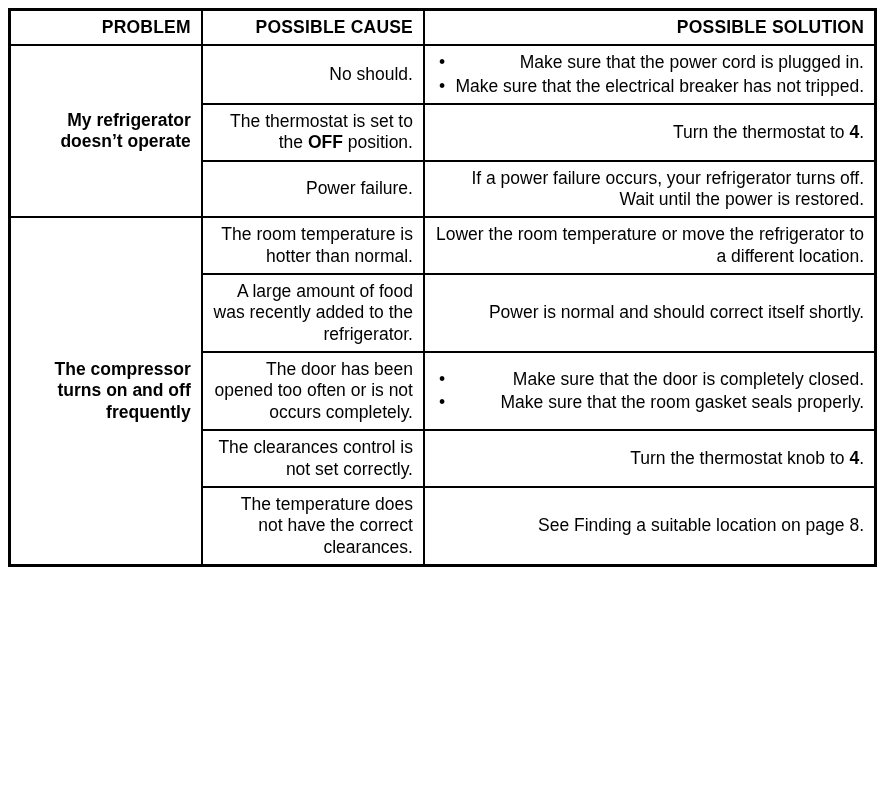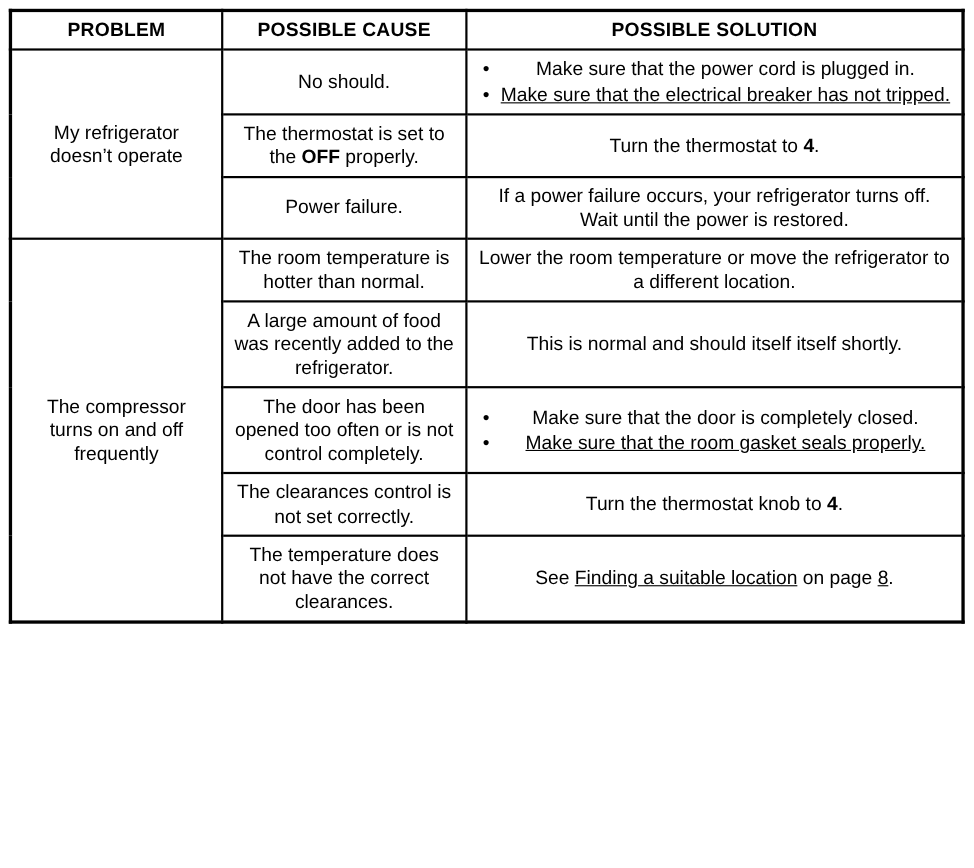"PROBLEM" table.ts-table td, table.ts-table th { text-align: center -> right }
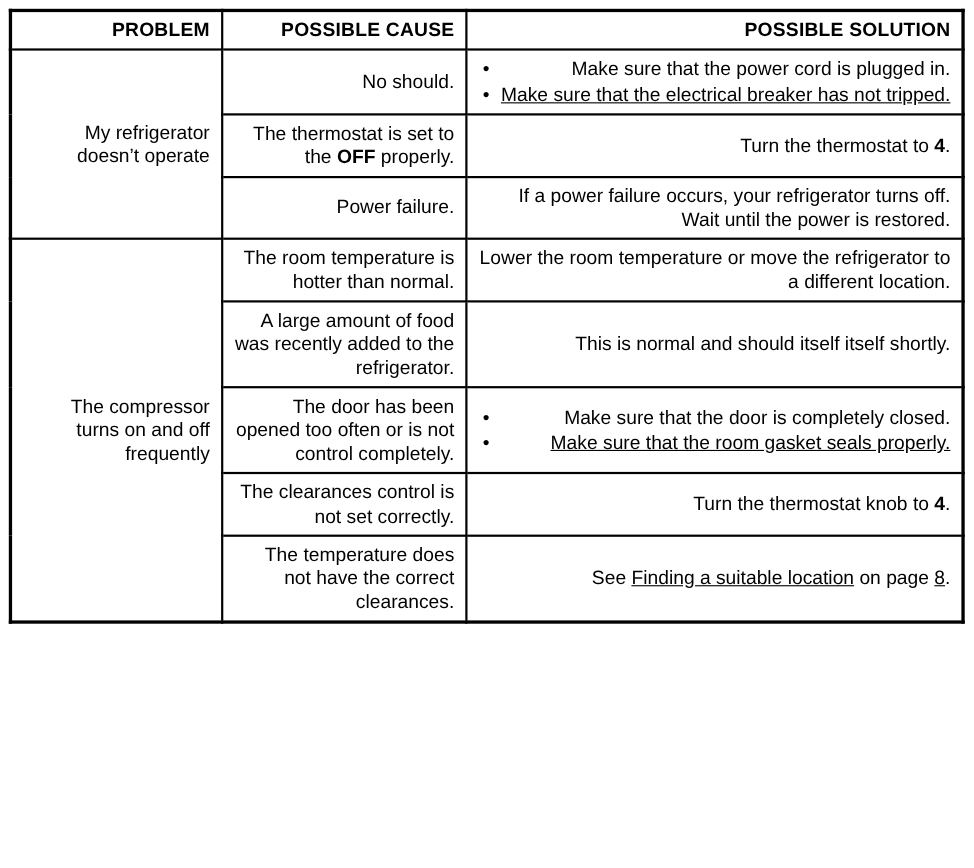"Make sure that the electrical" ul.bullets li:last-child { text-decoration: underline -> none }
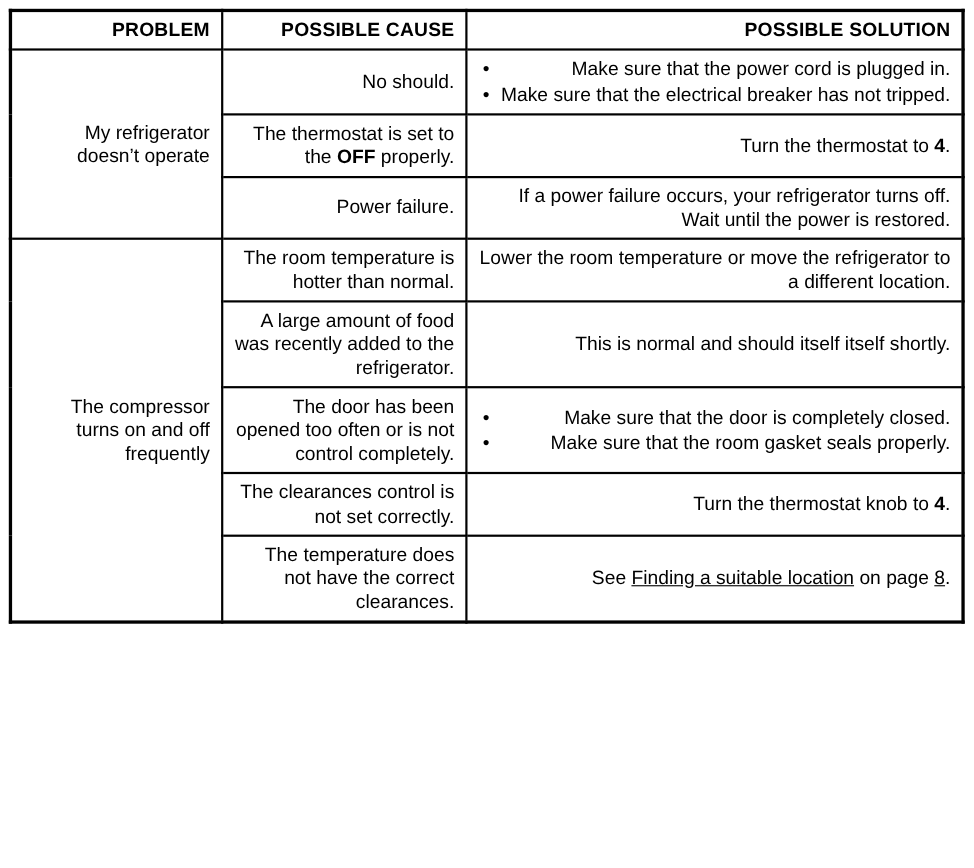"My refrigerator doesn’t operate" td.problem-cell { font-weight: none -> bold }
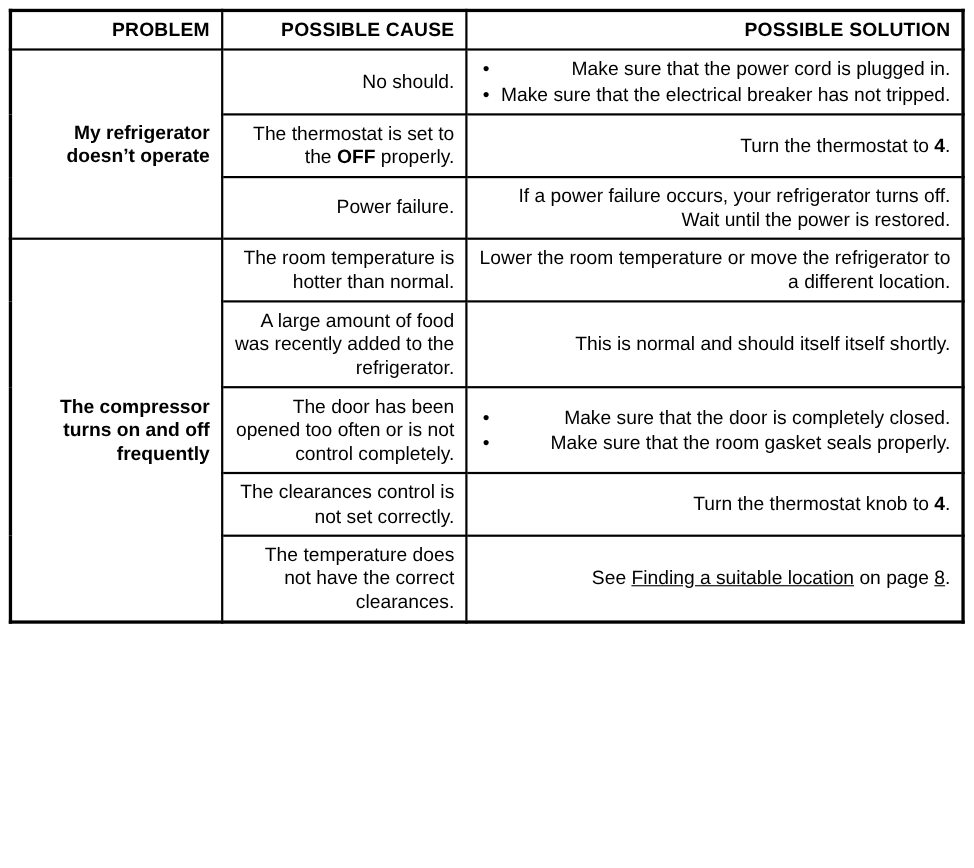"properly." span { text: properly -> position }
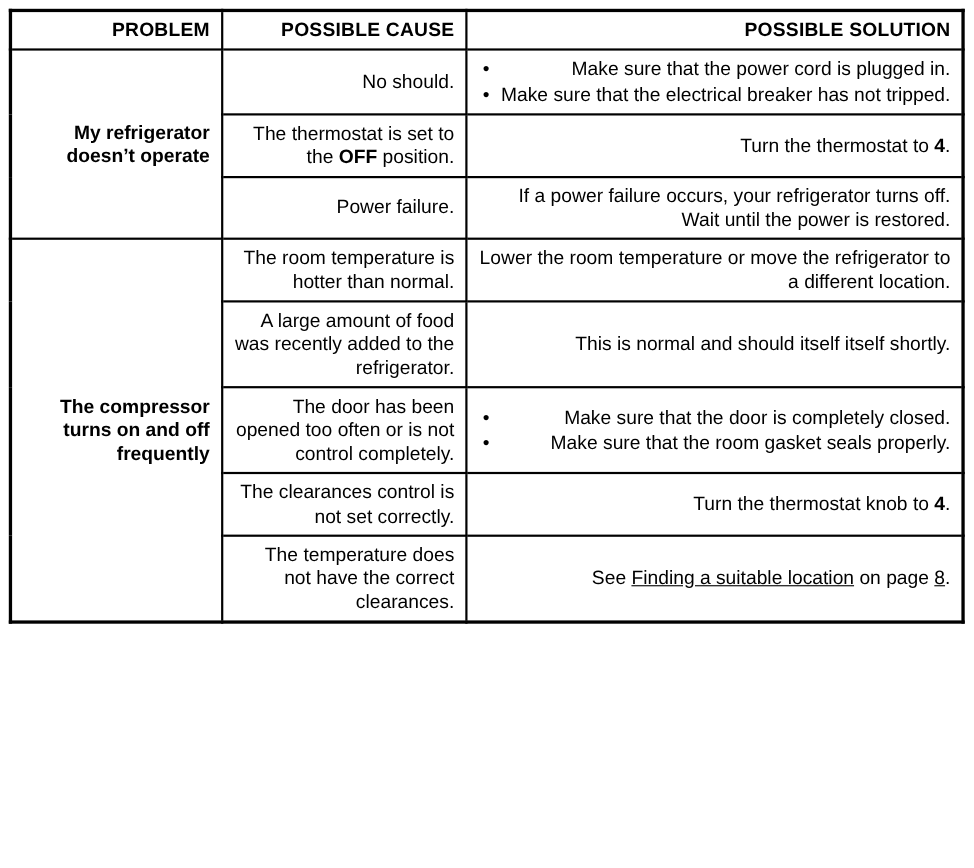"This is normal and should" td.solution-cell { text: This is normal and should itself -> Power is normal and should correct }
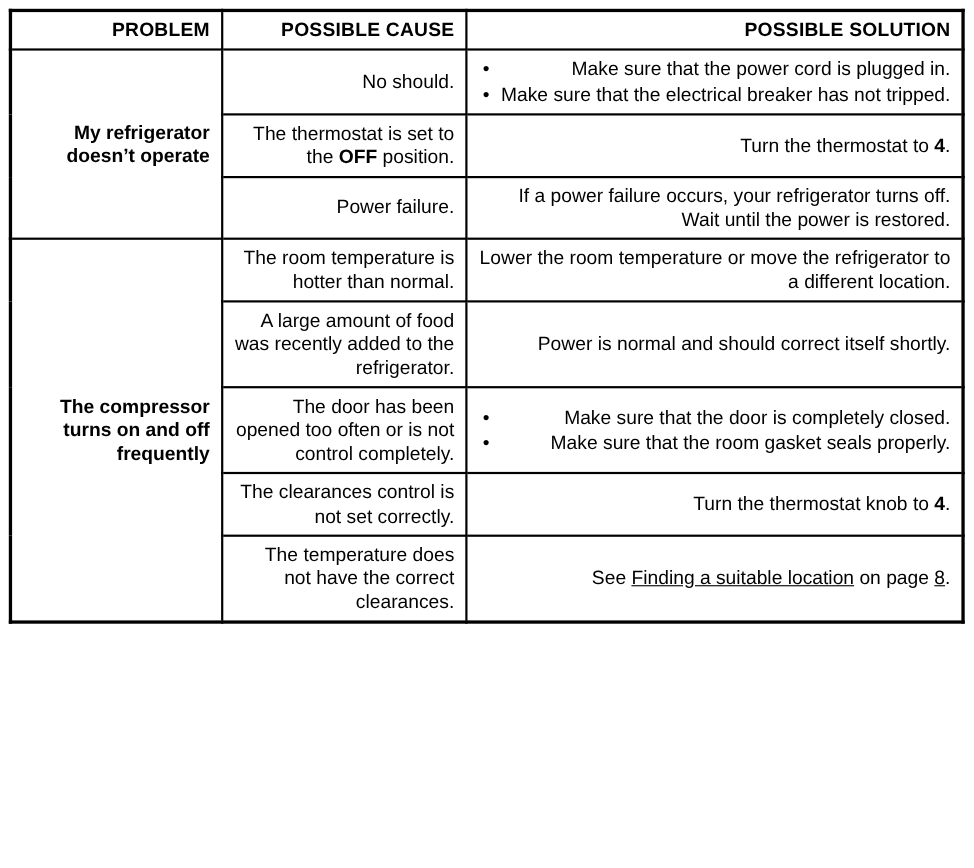"The door has been opened" td { text: control -> occurs }
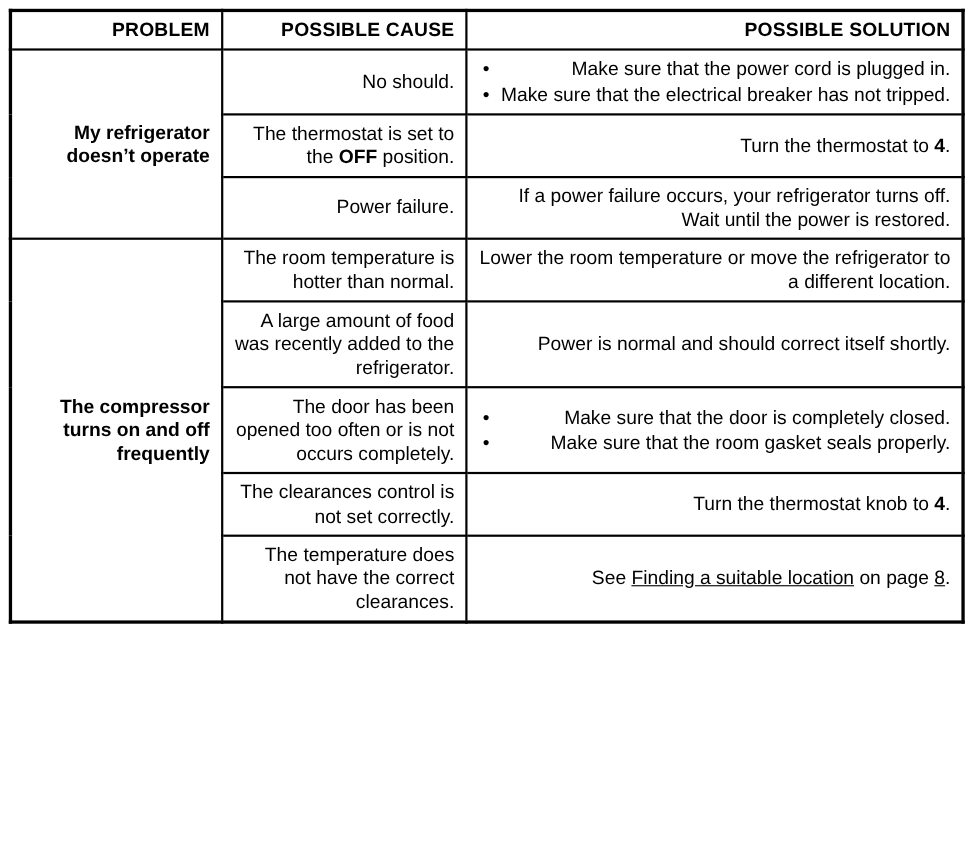"Finding a suitable location" .u { text-decoration: underline -> none }
